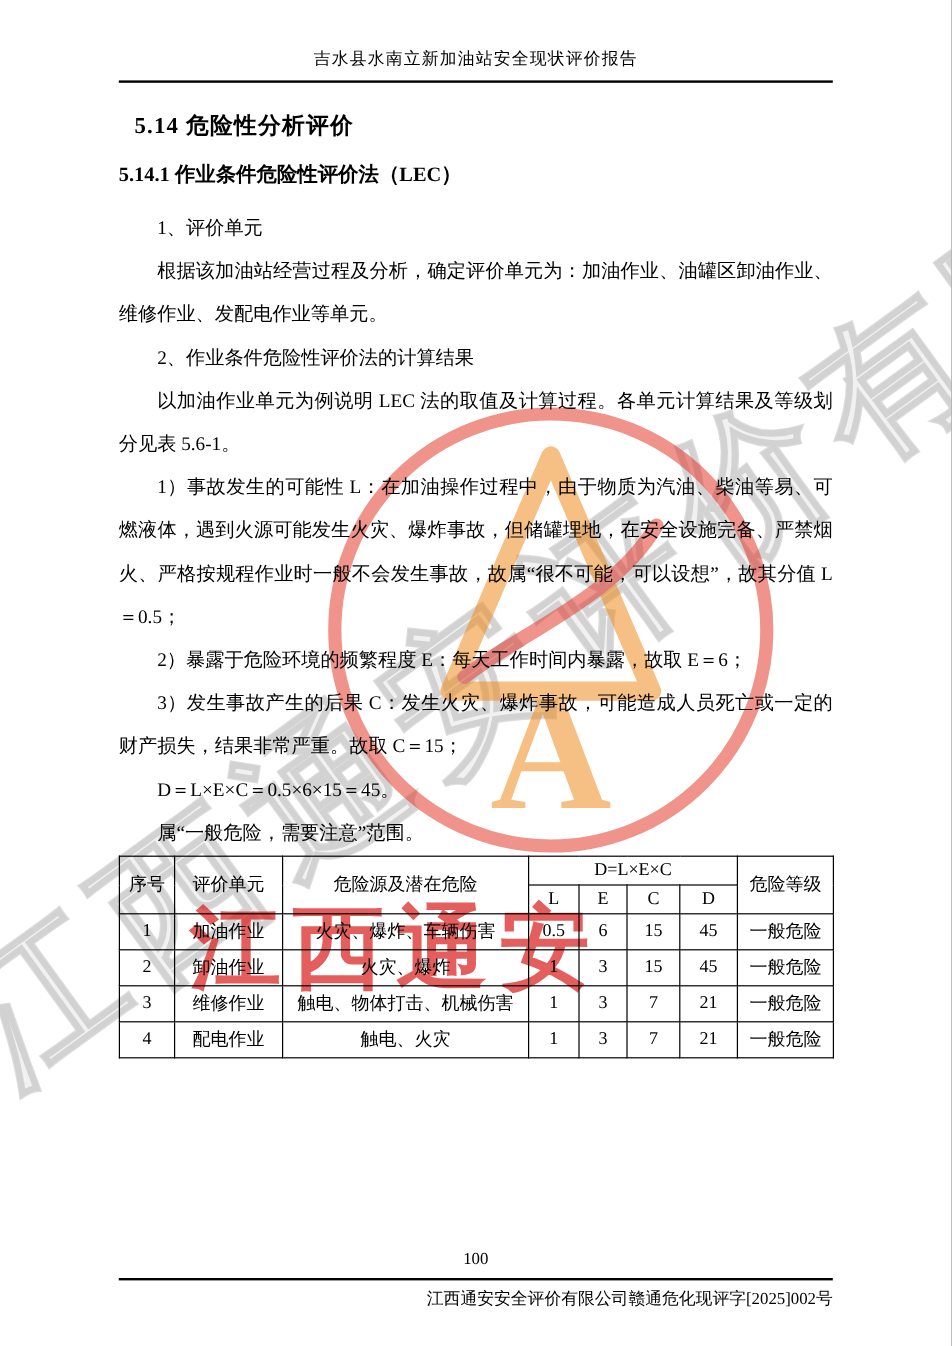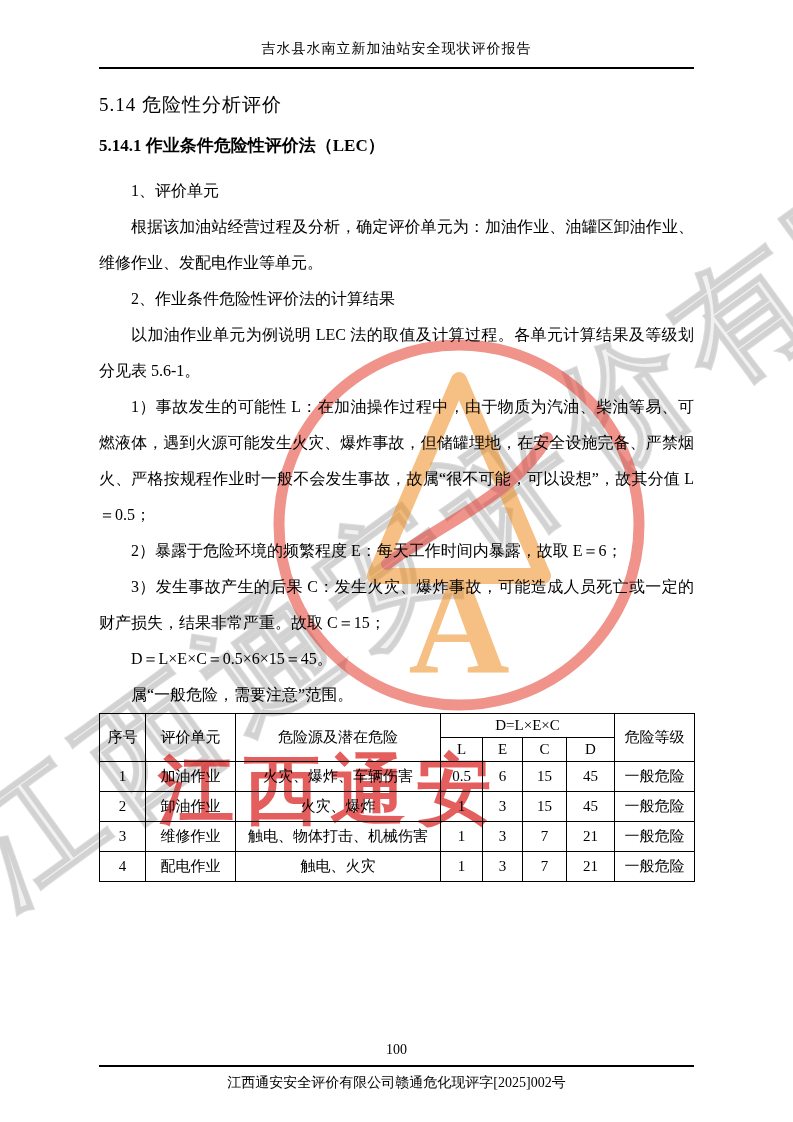"5.14 危险性分析评价" .h1 { font-weight: normal -> bold; margin: 6px 0 16px 0 -> 6px 0 16px 13px }
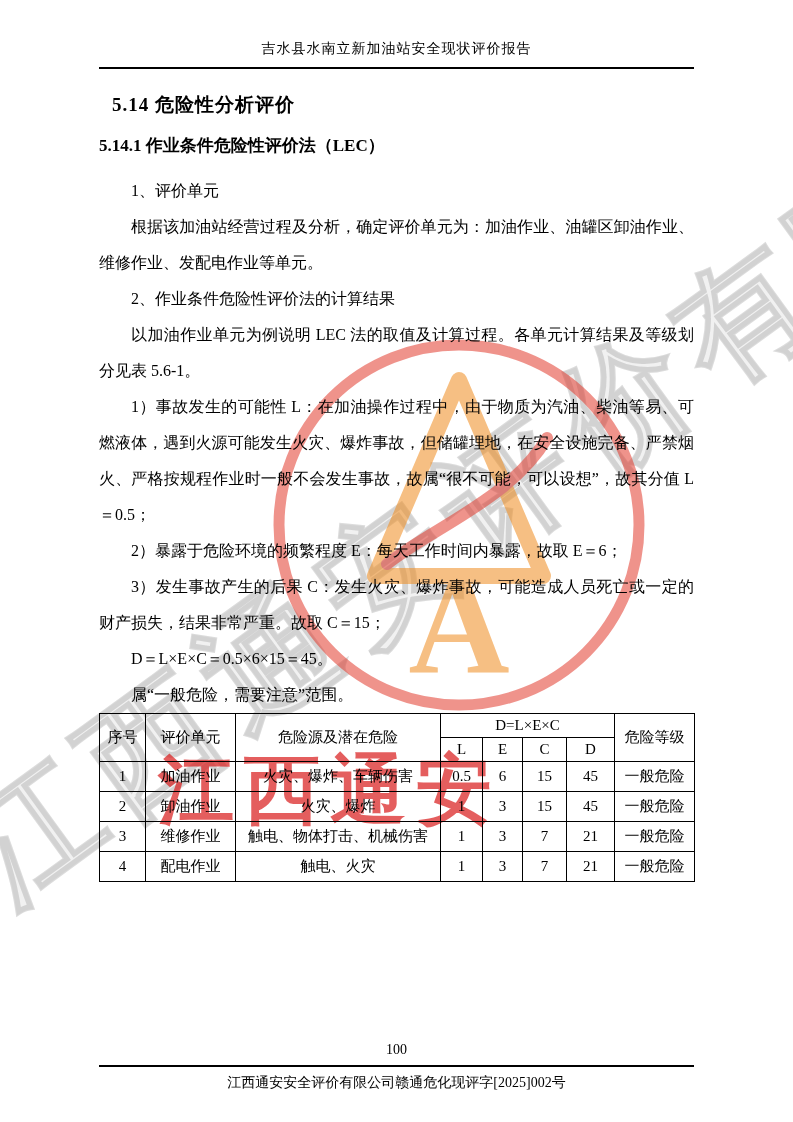"江西通安安全评价有限公司" .footer-row { justify-content: center -> flex-end }
